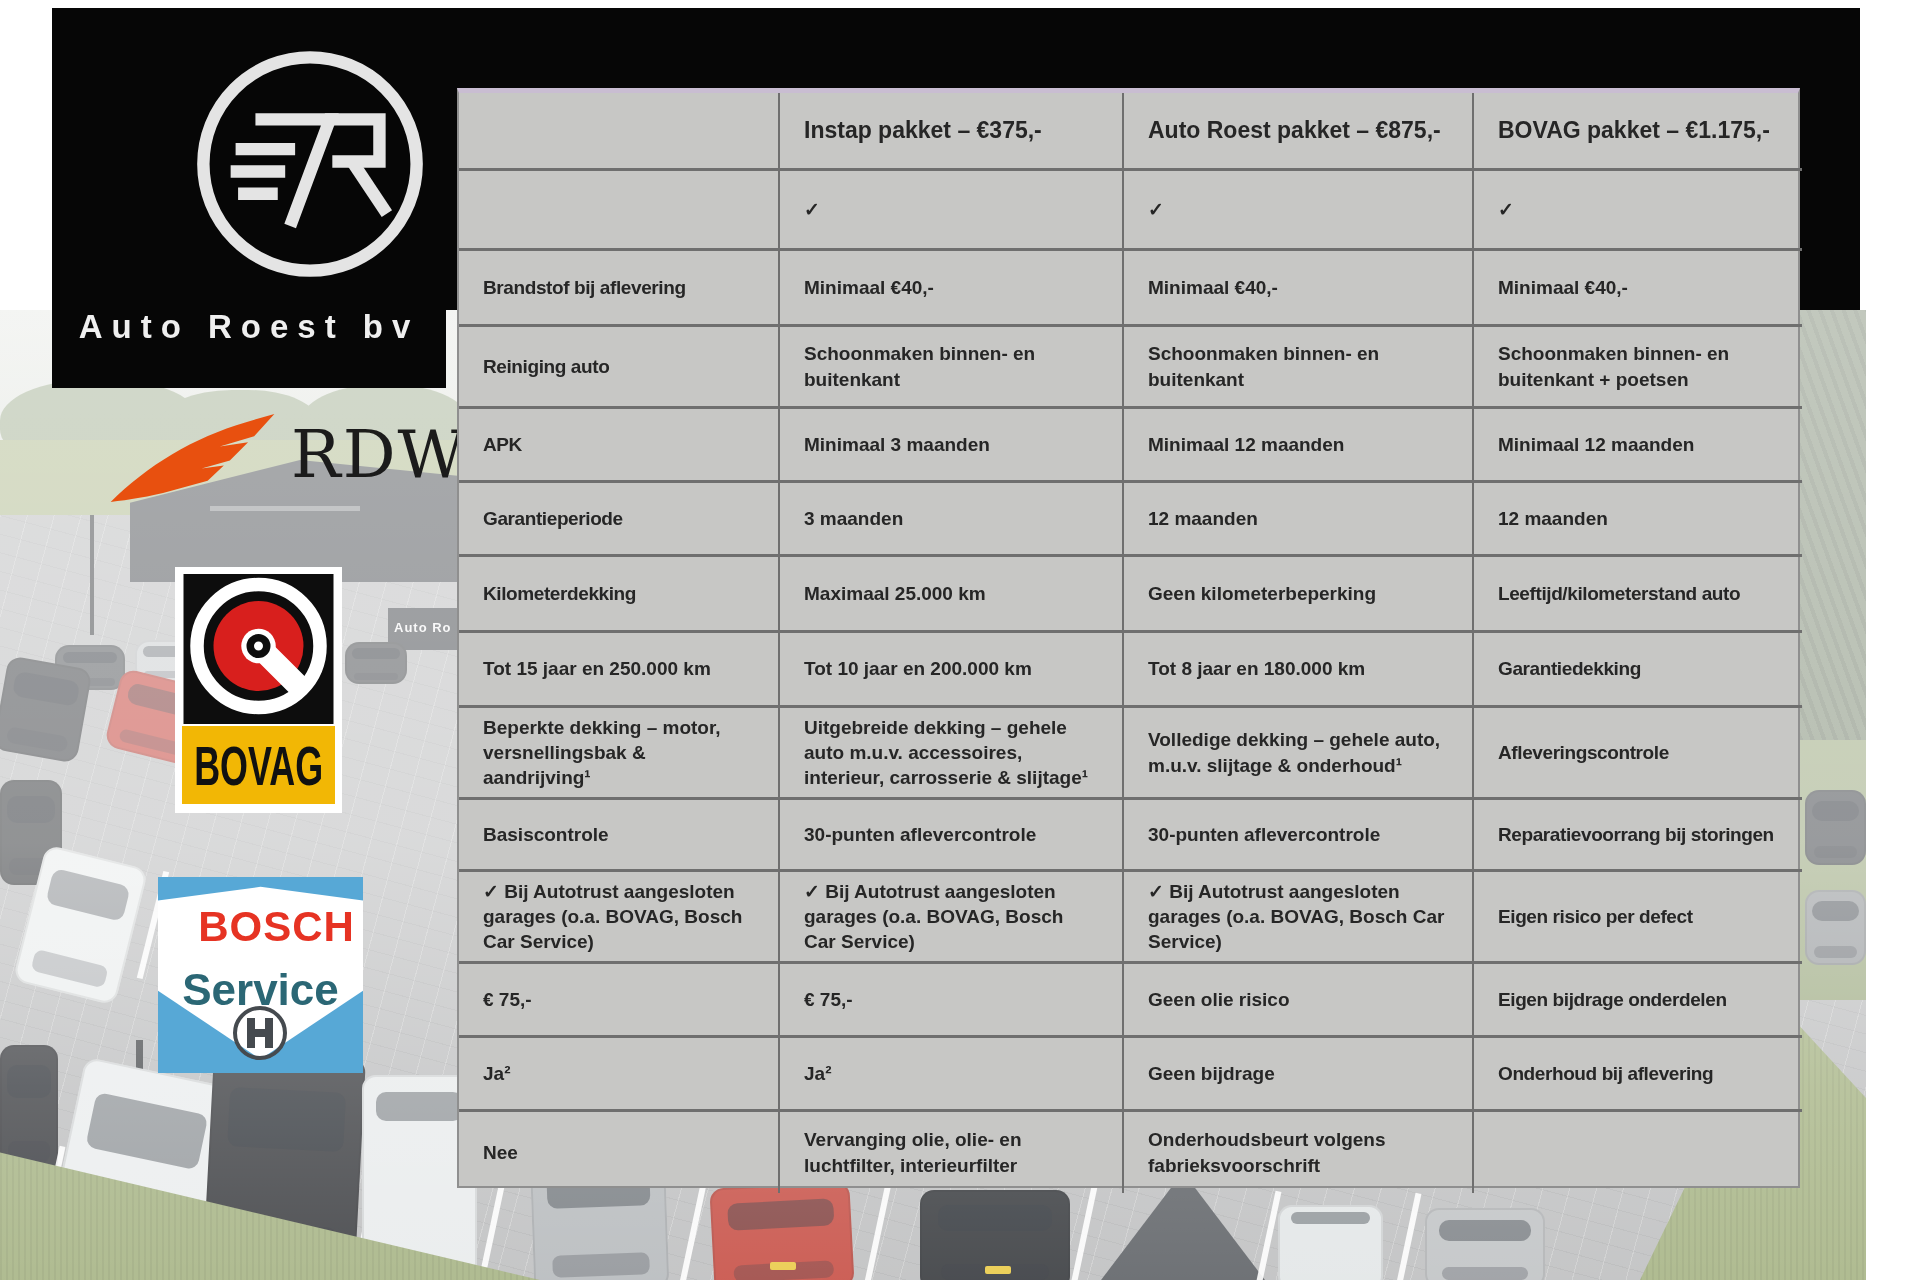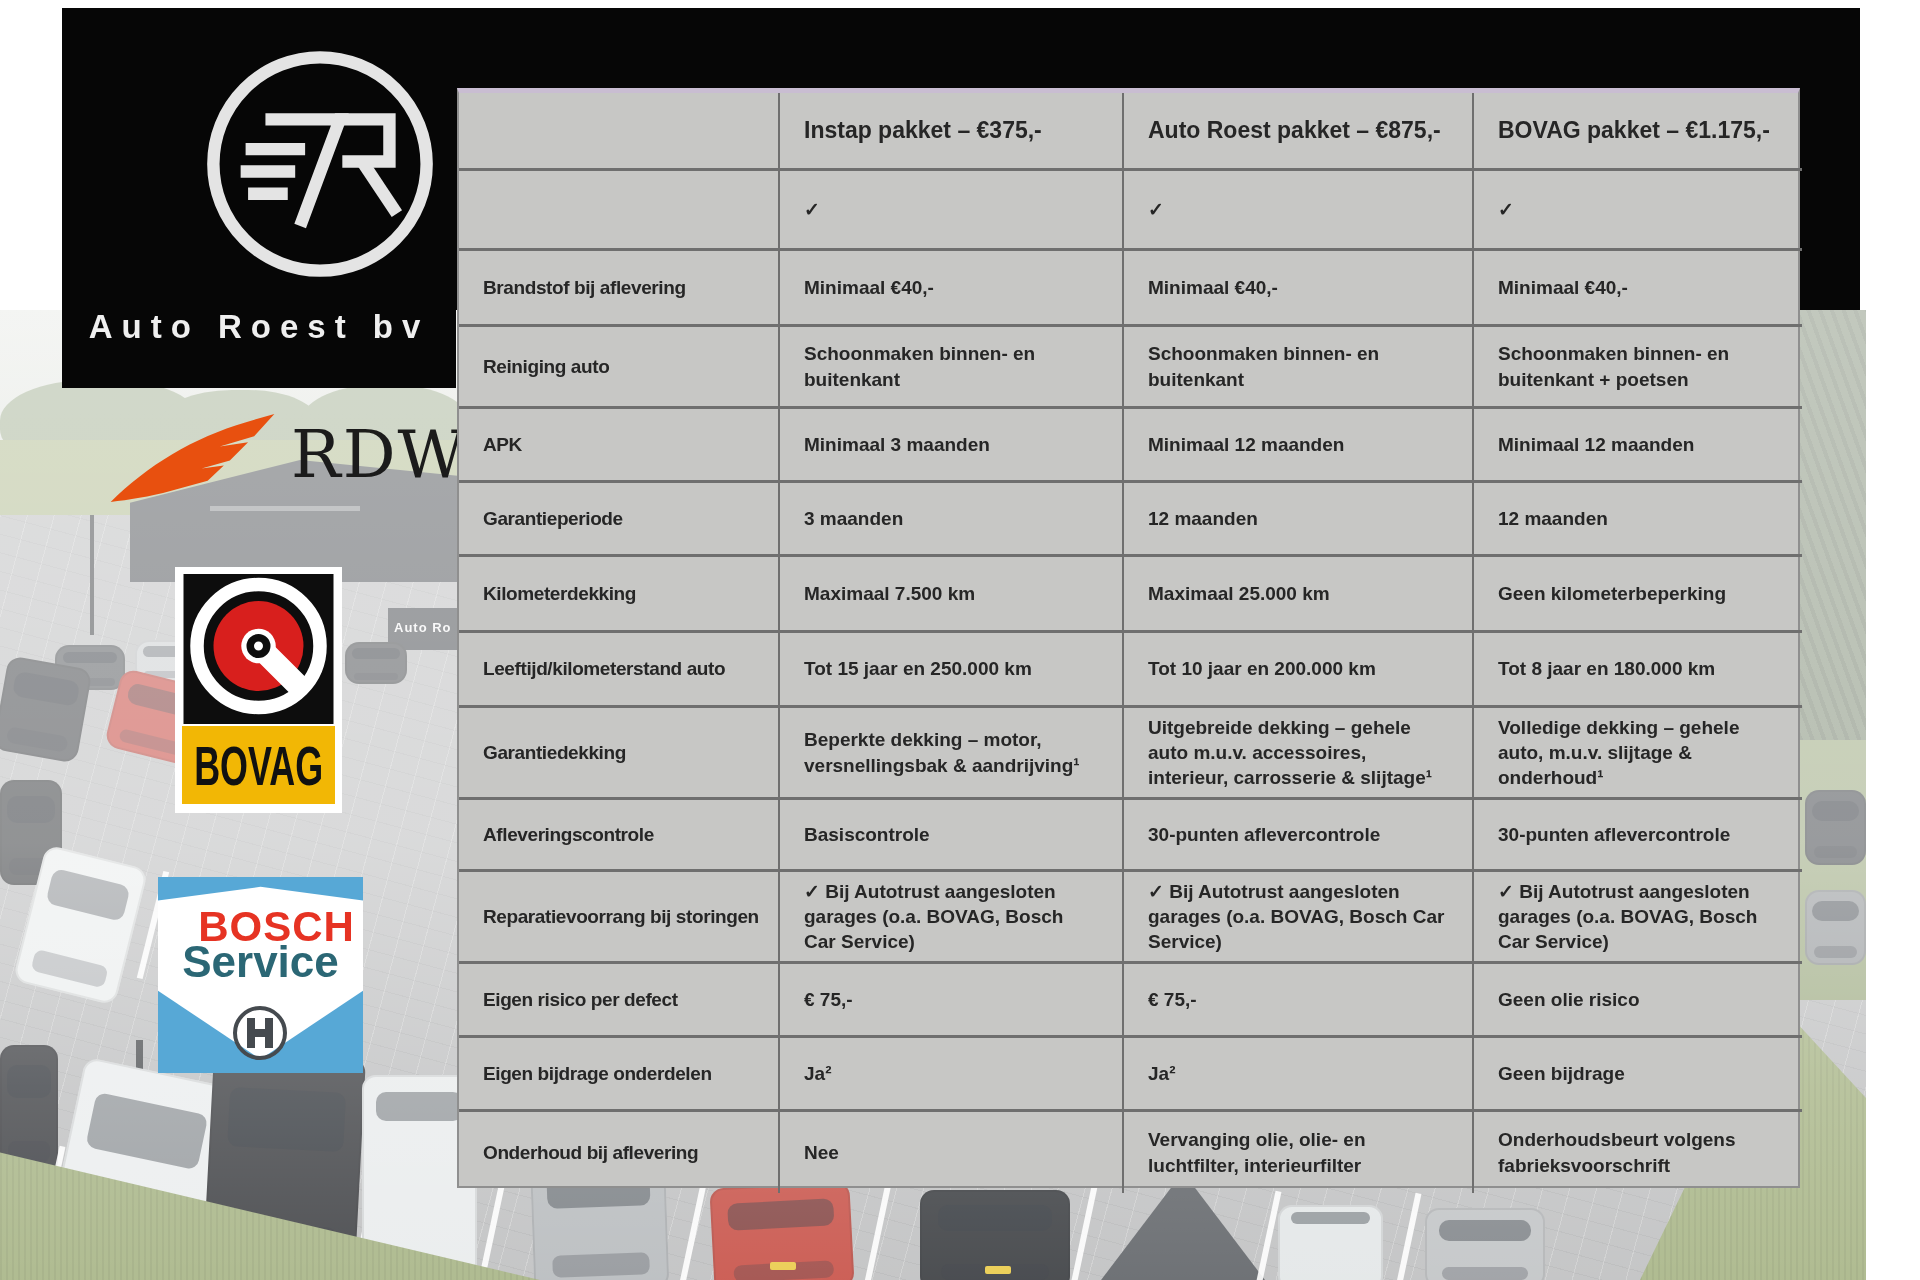"Auto Roest bv" #logo-panel { left: 62px -> 52px }
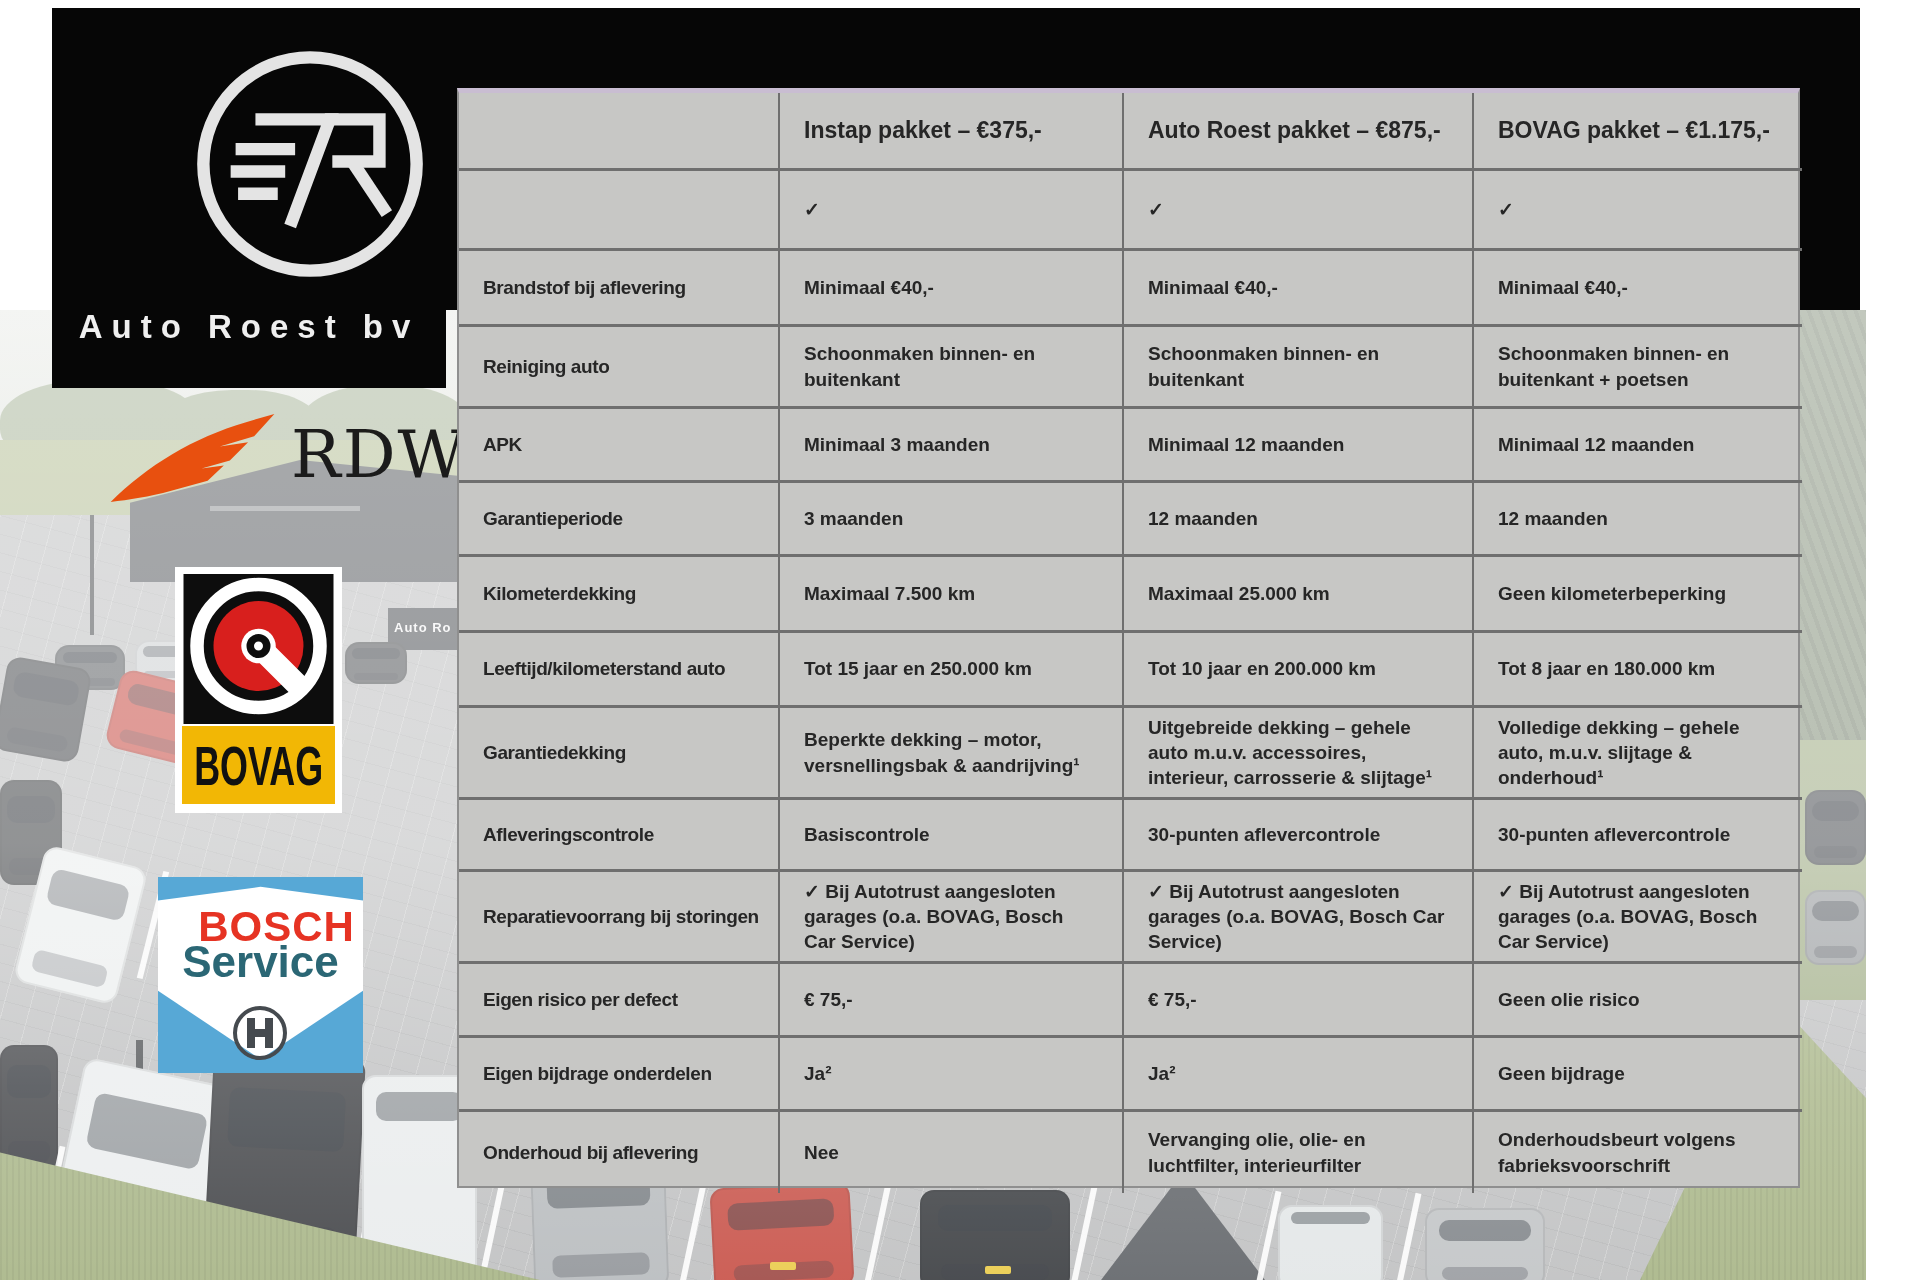"Maximaal 7.500 km" div.cell { html: <div>Maximaal 7.500 km</div> -> none }
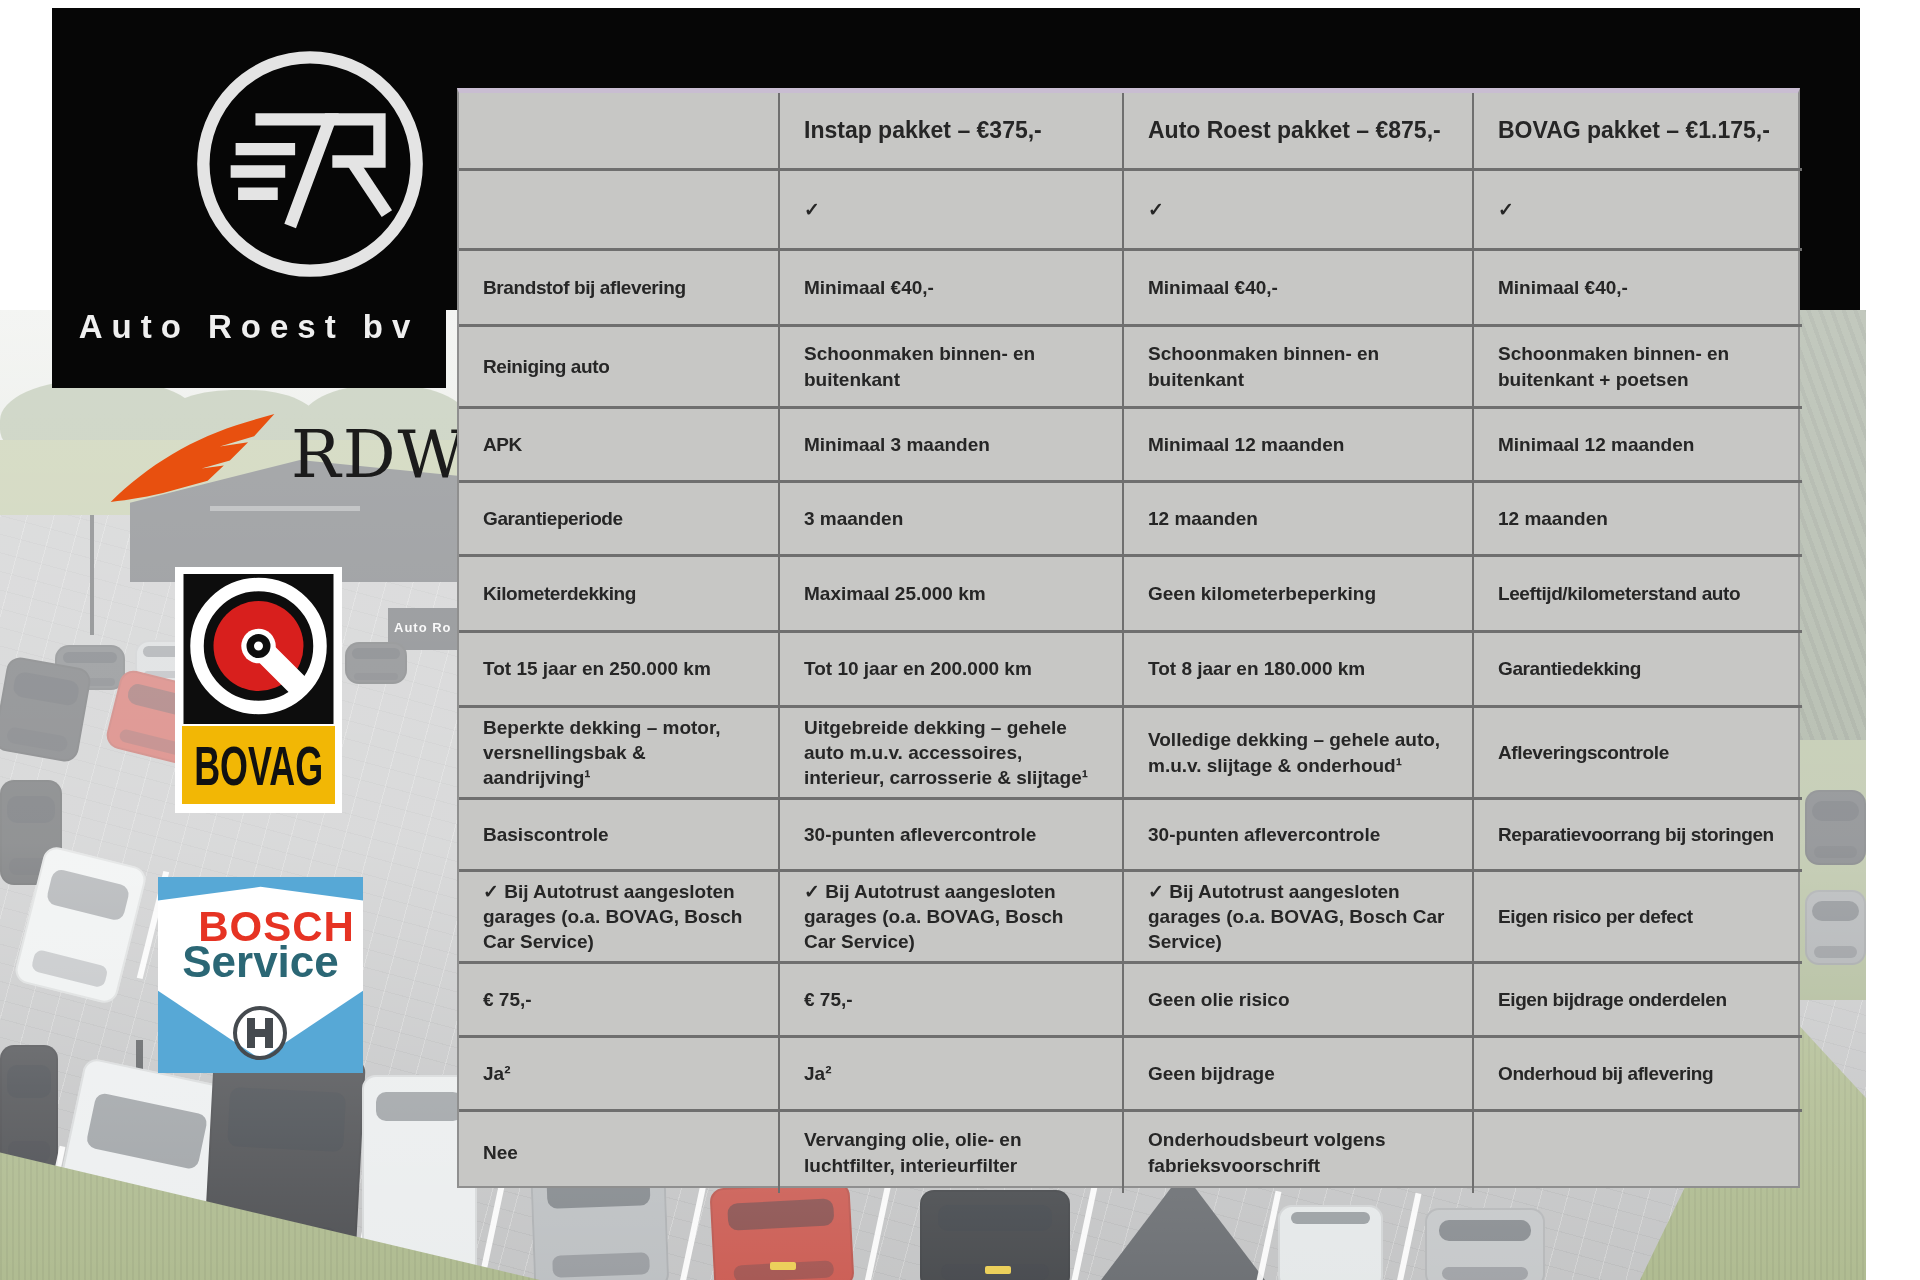"Service" #bosch .bosch-service { top: 60px -> 88px }
